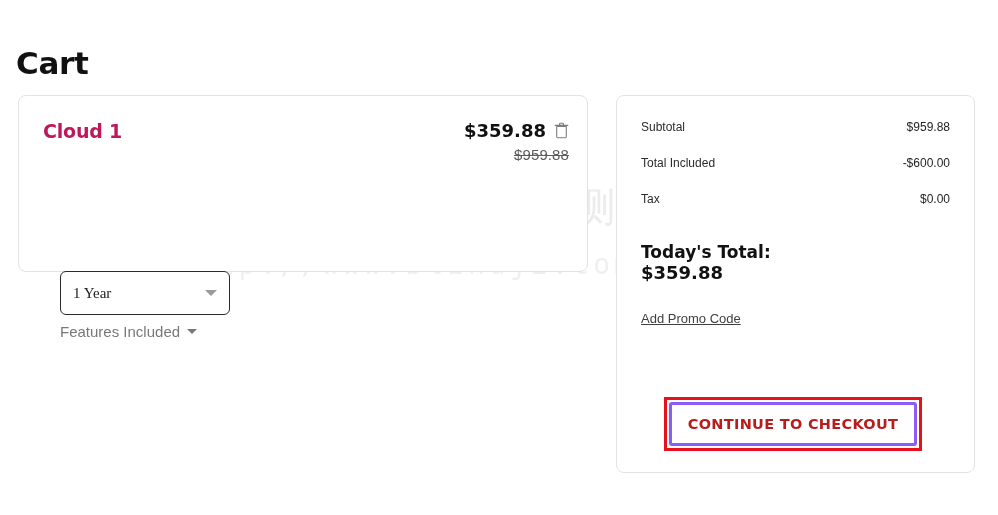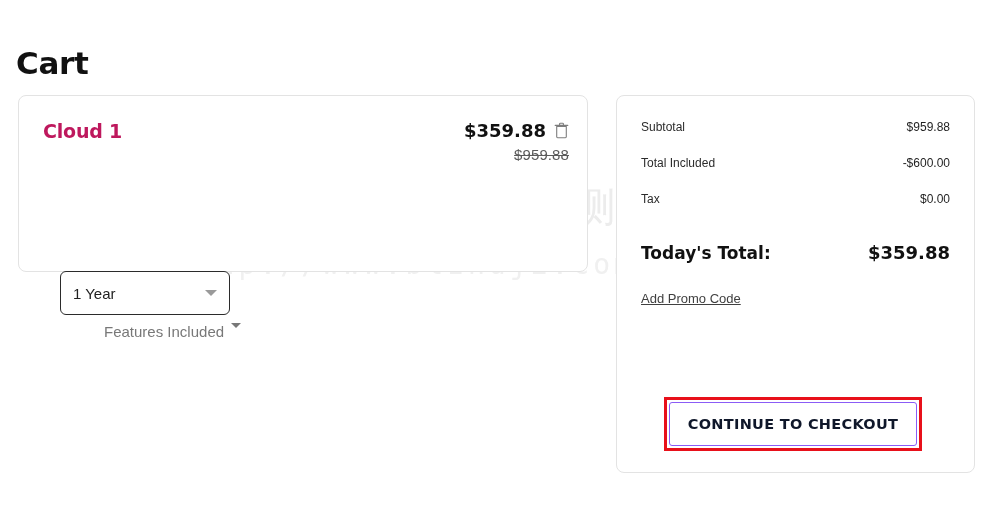"Today's Total:" .total-row { flex-direction: none -> column }
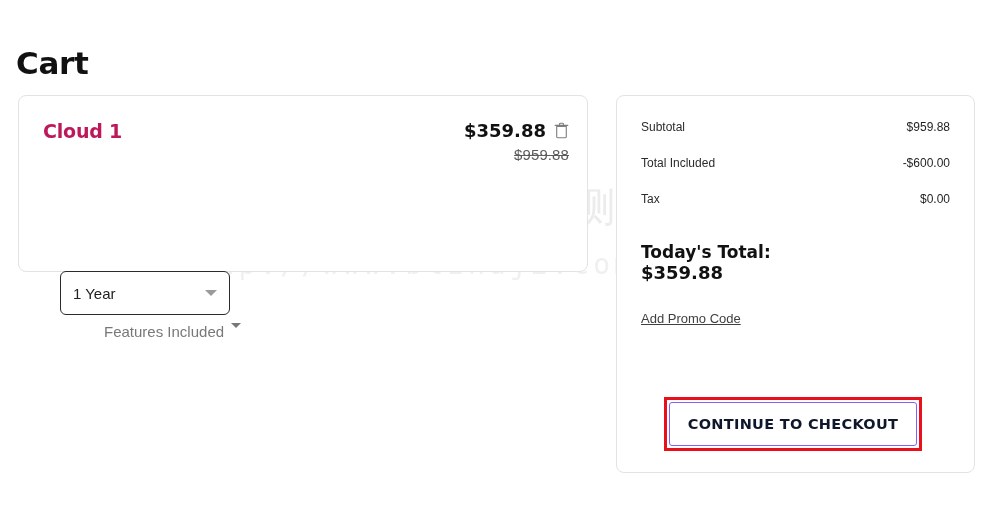"1 Year" .term-select { font-family: none -> Liberation Serif, serif }
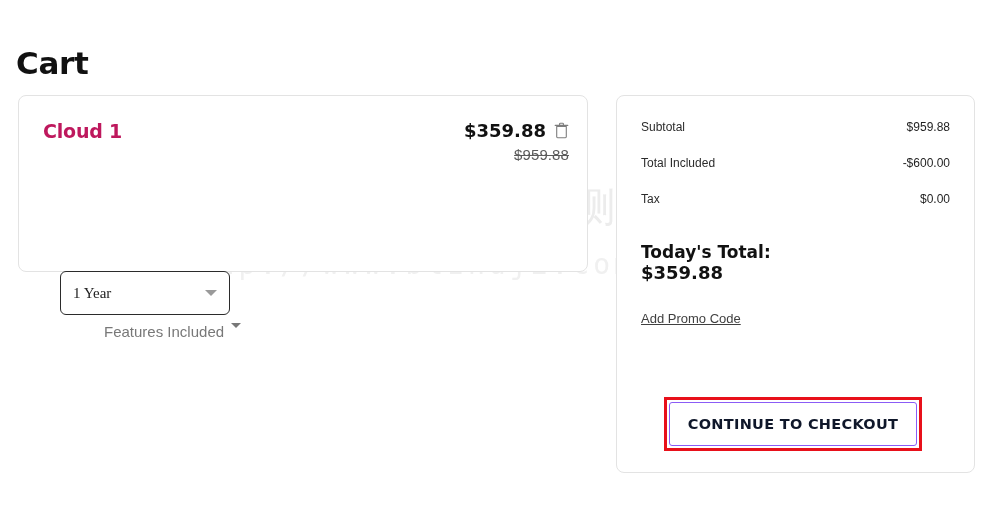"Features Included" .features-toggle { align-items: none -> center; margin-left: 44px -> none }
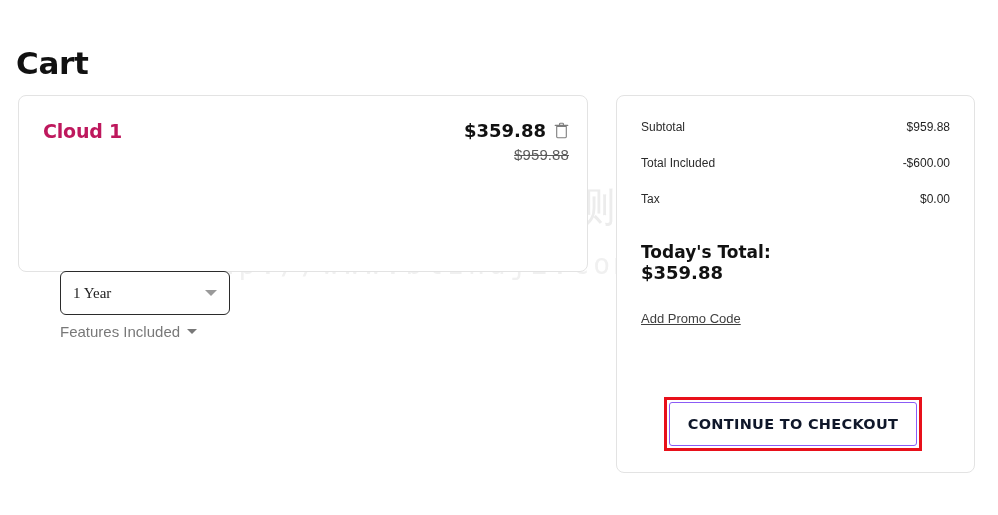"CONTINUE TO CHECKOUT" #checkout-button { border: 1px solid #8b5cf6 -> 3px solid #8b5cf6; color: #0f172a -> #b91c1c }
